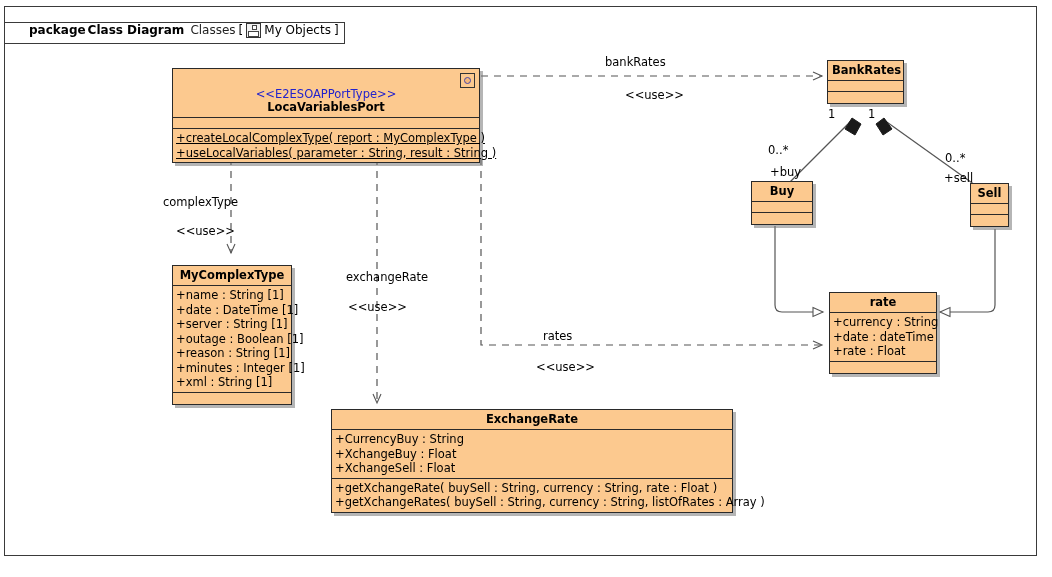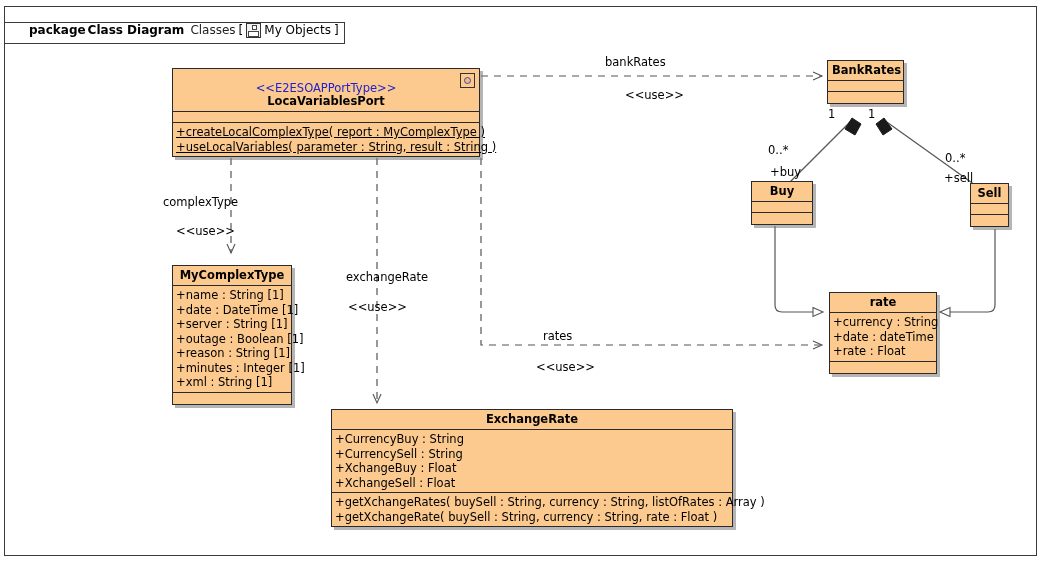"<<E2ESOAPPortType>>" .cname.with-stereo { padding-top: 12px -> 18px }
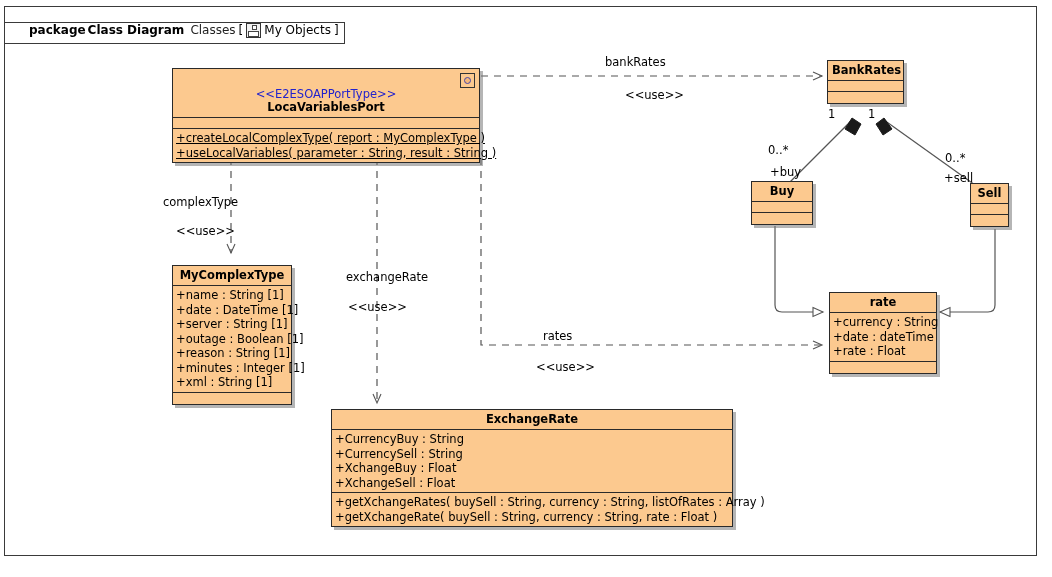"+CurrencySell : String" div.feat { html: <div>+CurrencySell : String</div> -> none }
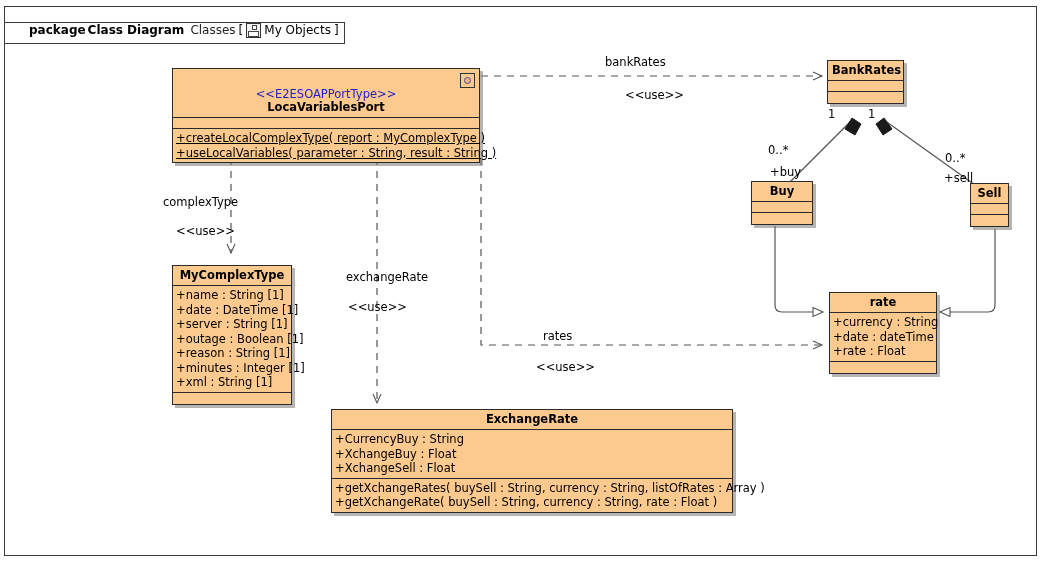"+getXchangeRates( buySell : String," div.feat { order: before "+getXchangeRate( buySell : String," -> after "+getXchangeRate( buySell : String," }
